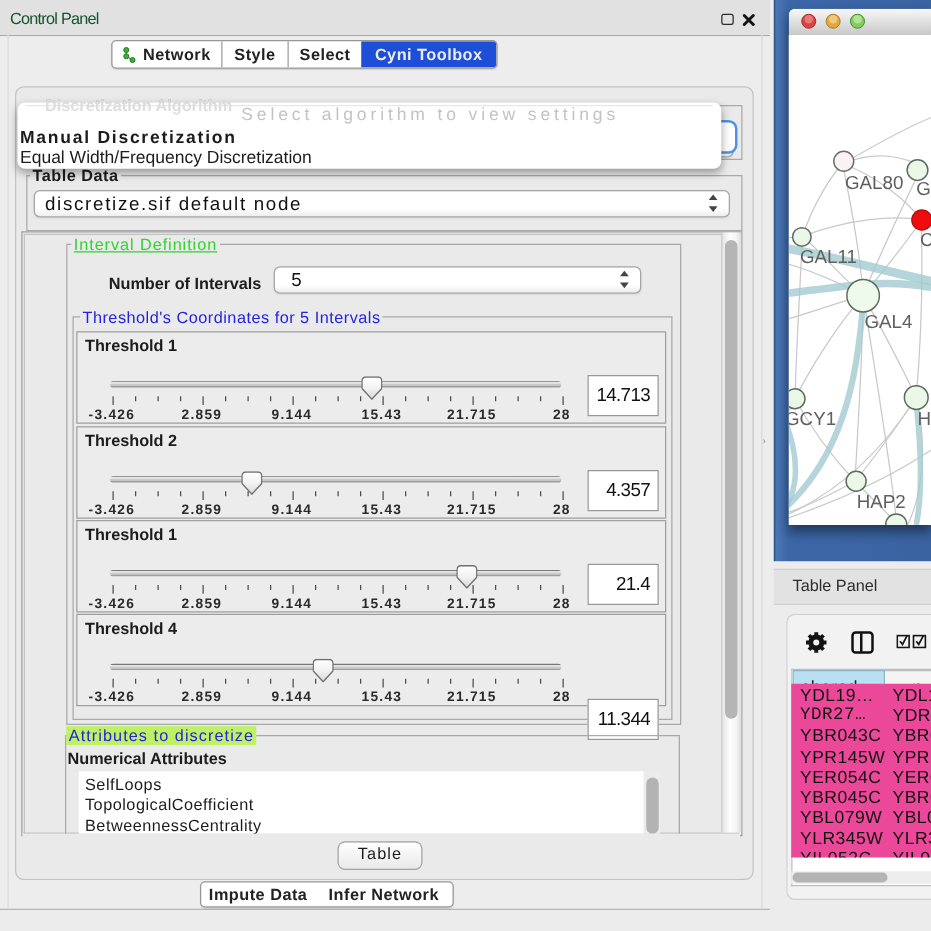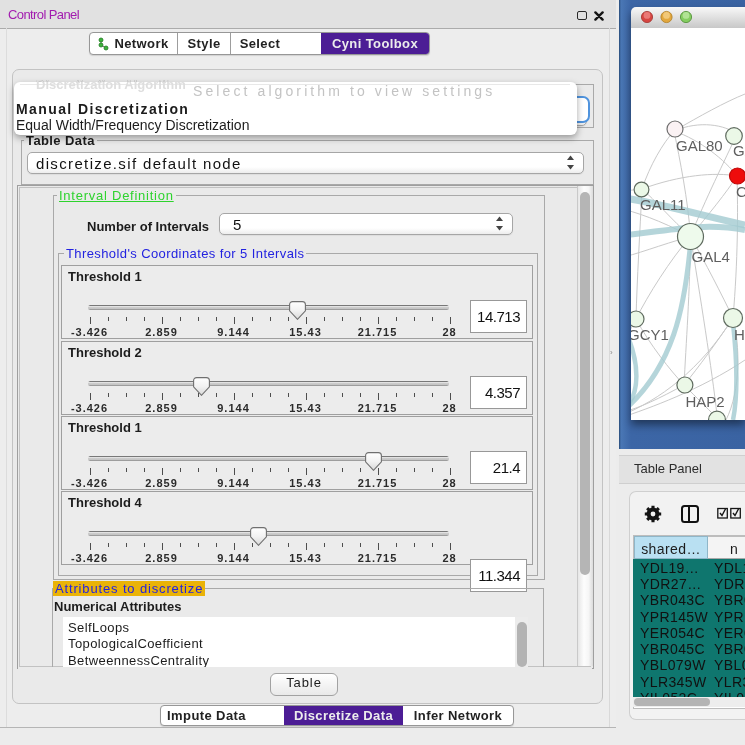"Control Panel" div.abs { color: #a21caf -> #14532d }
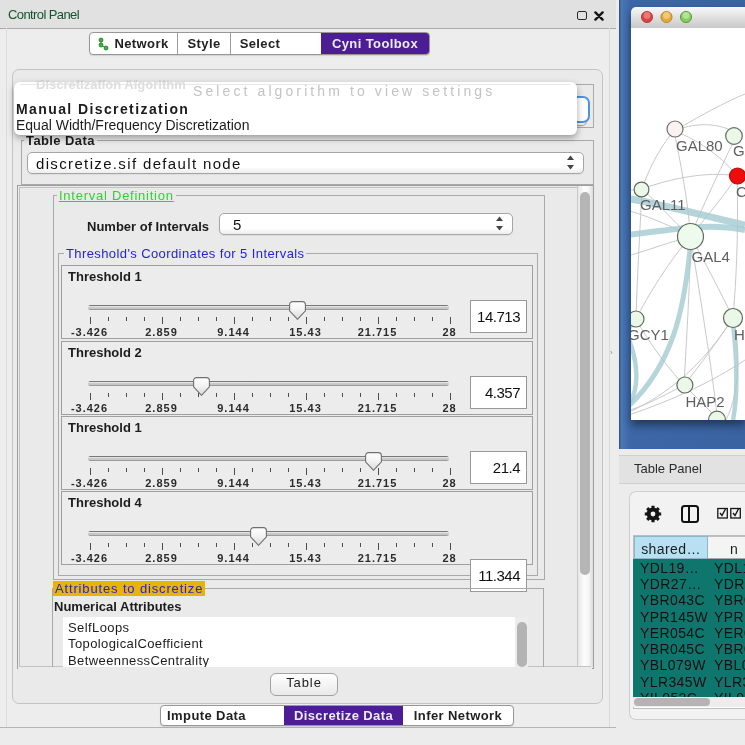"Cyni Toolbox" .seg .on { background: #4c1d95 -> #1d4ed8; margin-left: 32px -> none }
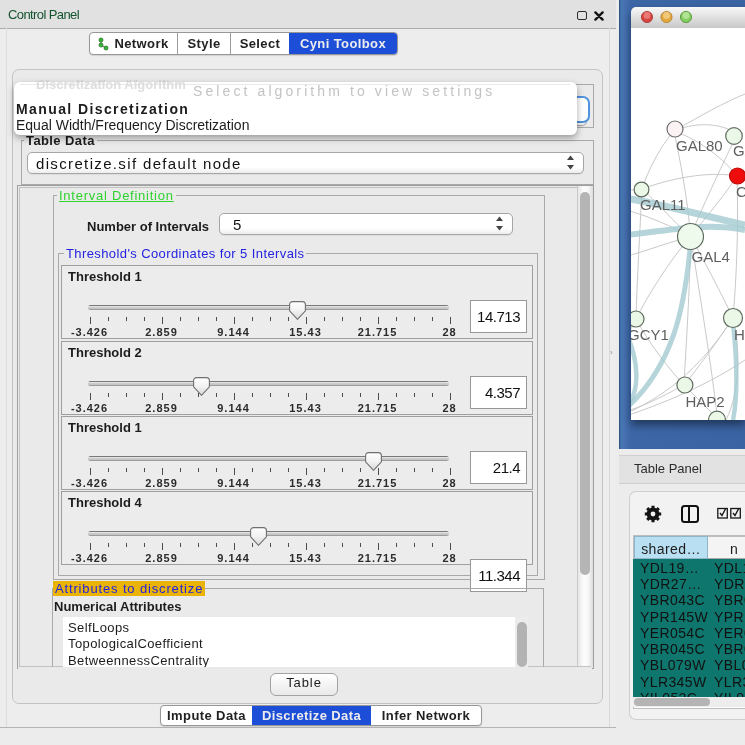"YDL19…" div.abs { background: #0f766e -> #ec4899; top: 559px -> 547px }
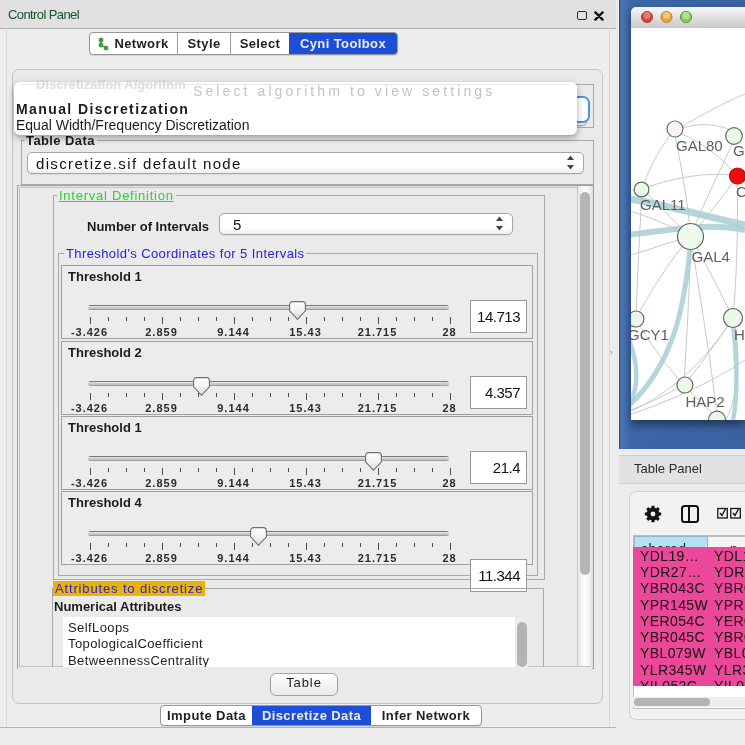"YDR27…" div { font-family: none -> Liberation Mono, monospace }
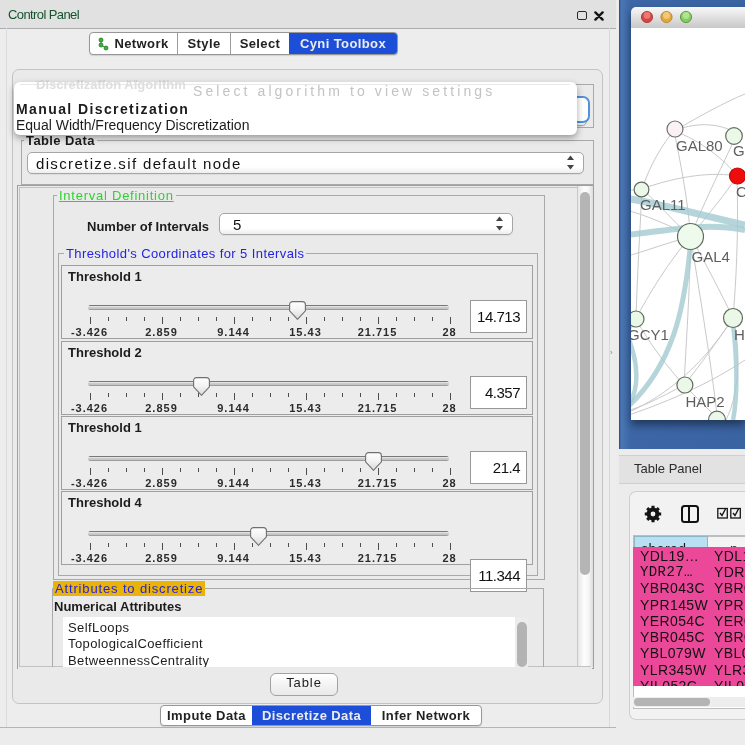"Attributes to discretize" div.grplab { background: #eab308 -> #bef264 }
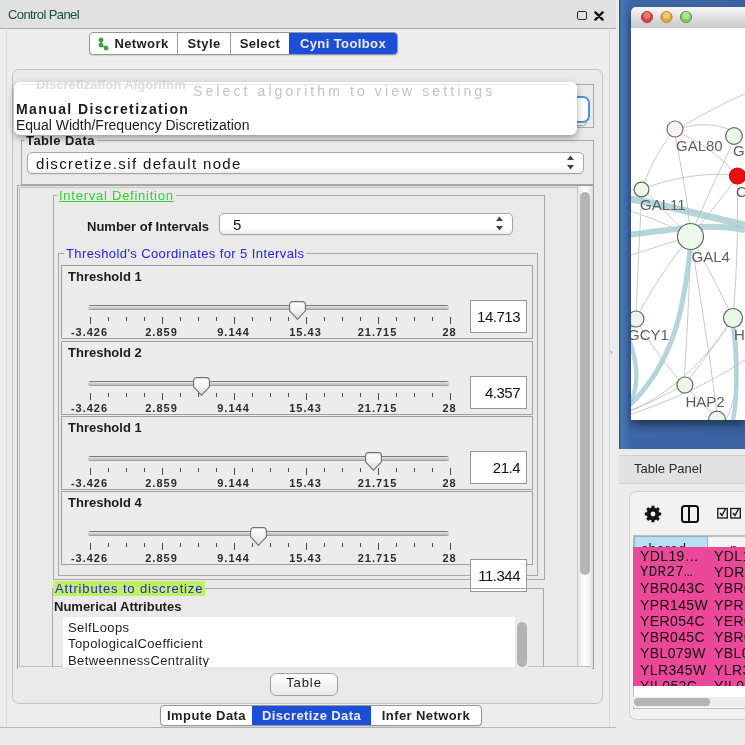"Discretize Data" div.on { html: <div>Discretize Data</div> -> none }
